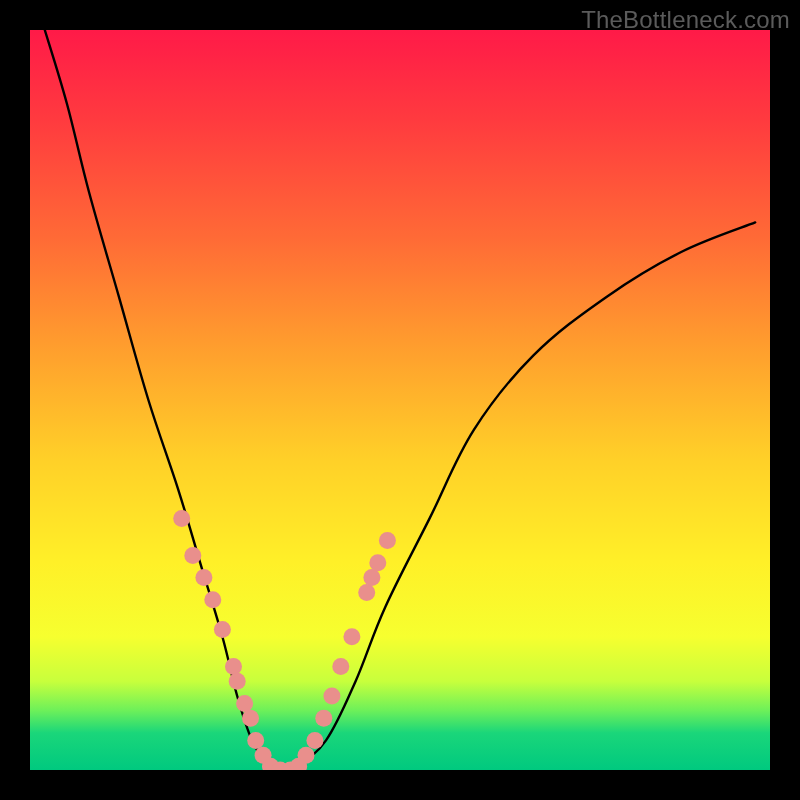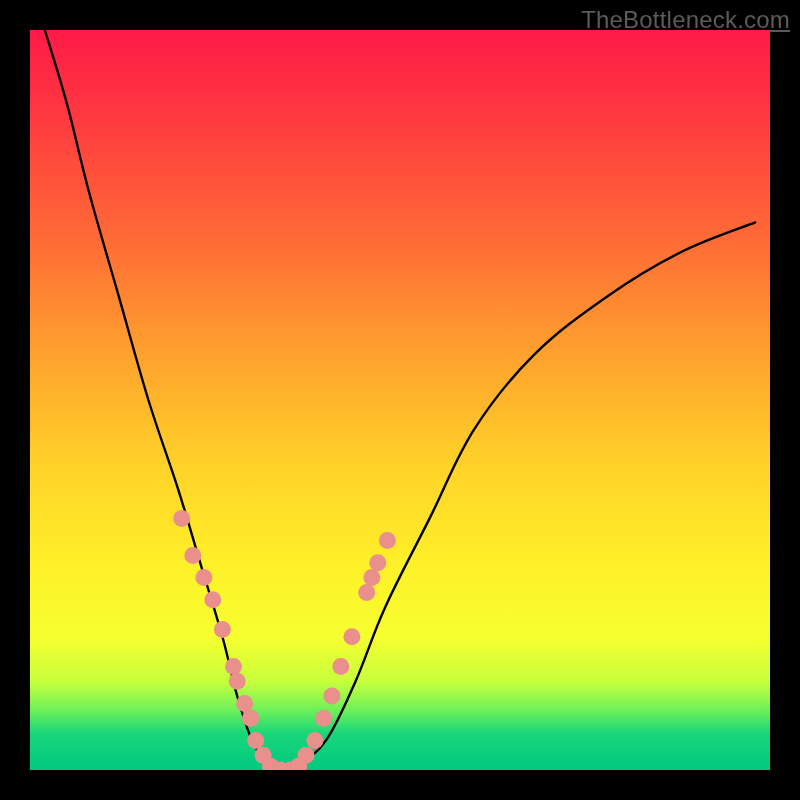"TheBottleneck.com" .watermark { text-decoration: underline -> none }
